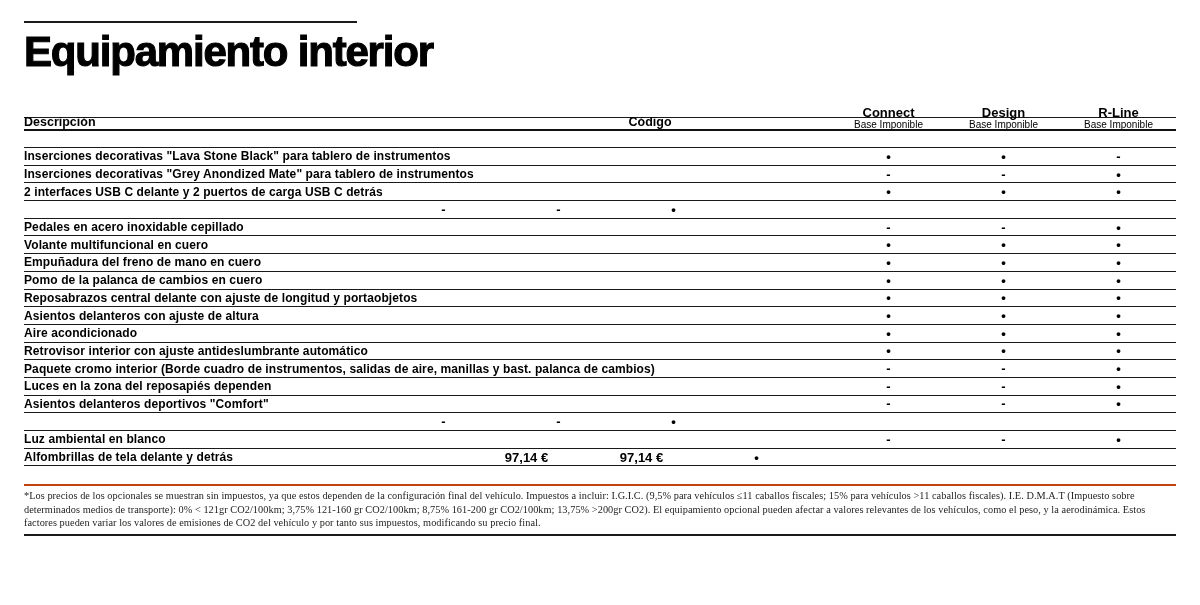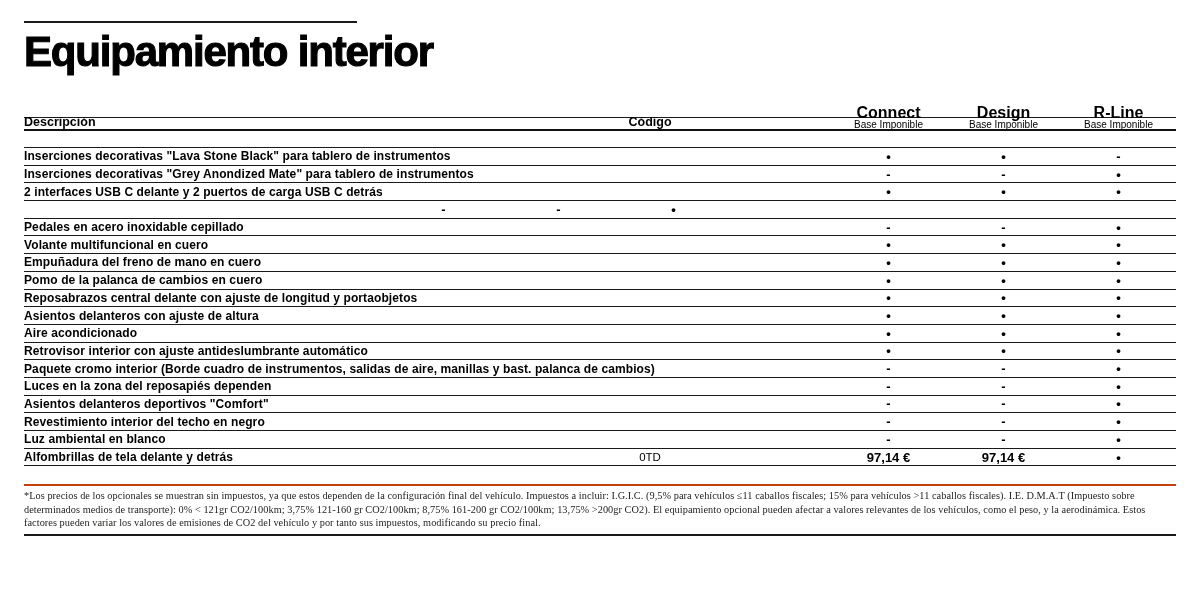"Connect" .trim-name { font-size: 16px -> 13px }
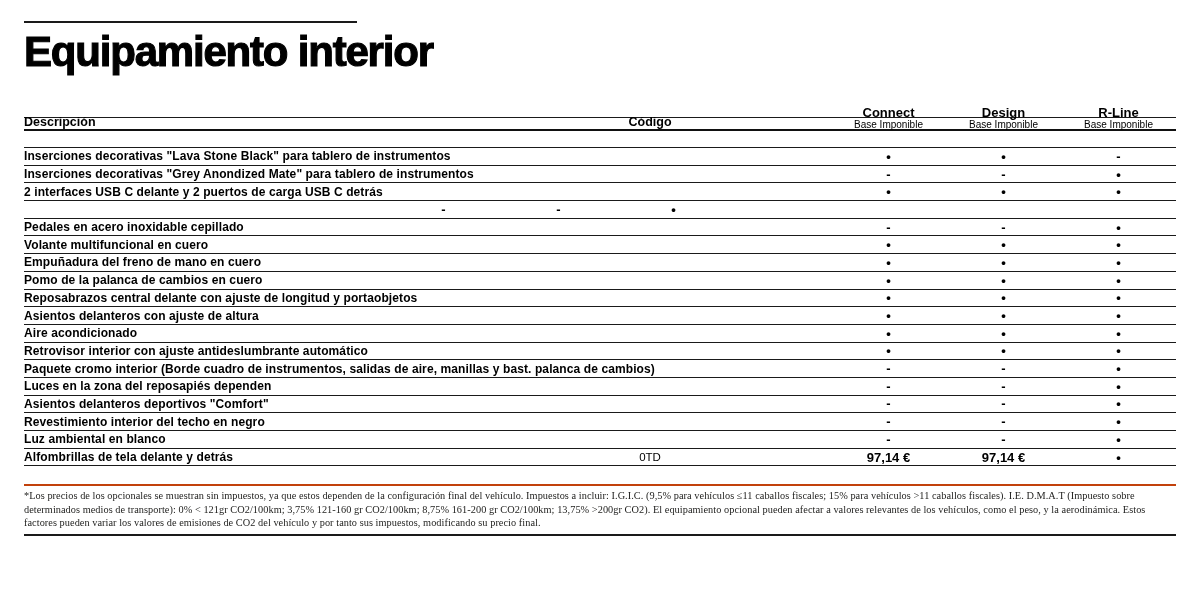"Revestimiento interior del techo en" div.cell { html: <div>Revestimiento interior del techo en negro</div> -> none }
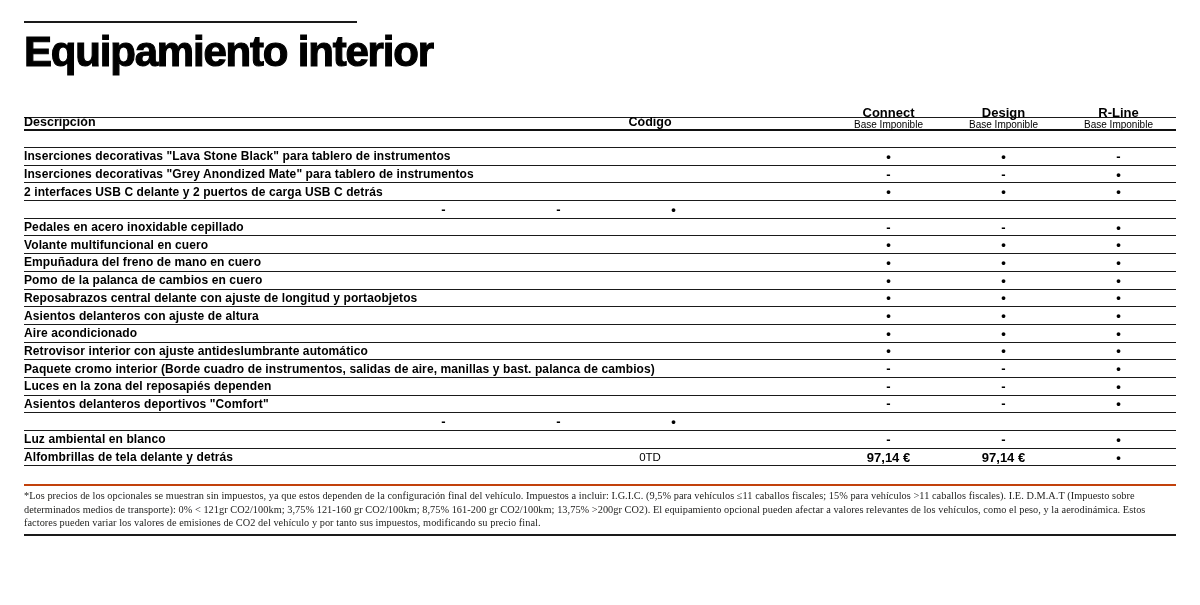"0TD" div.cell { html: <div>0TD</div> -> none }
